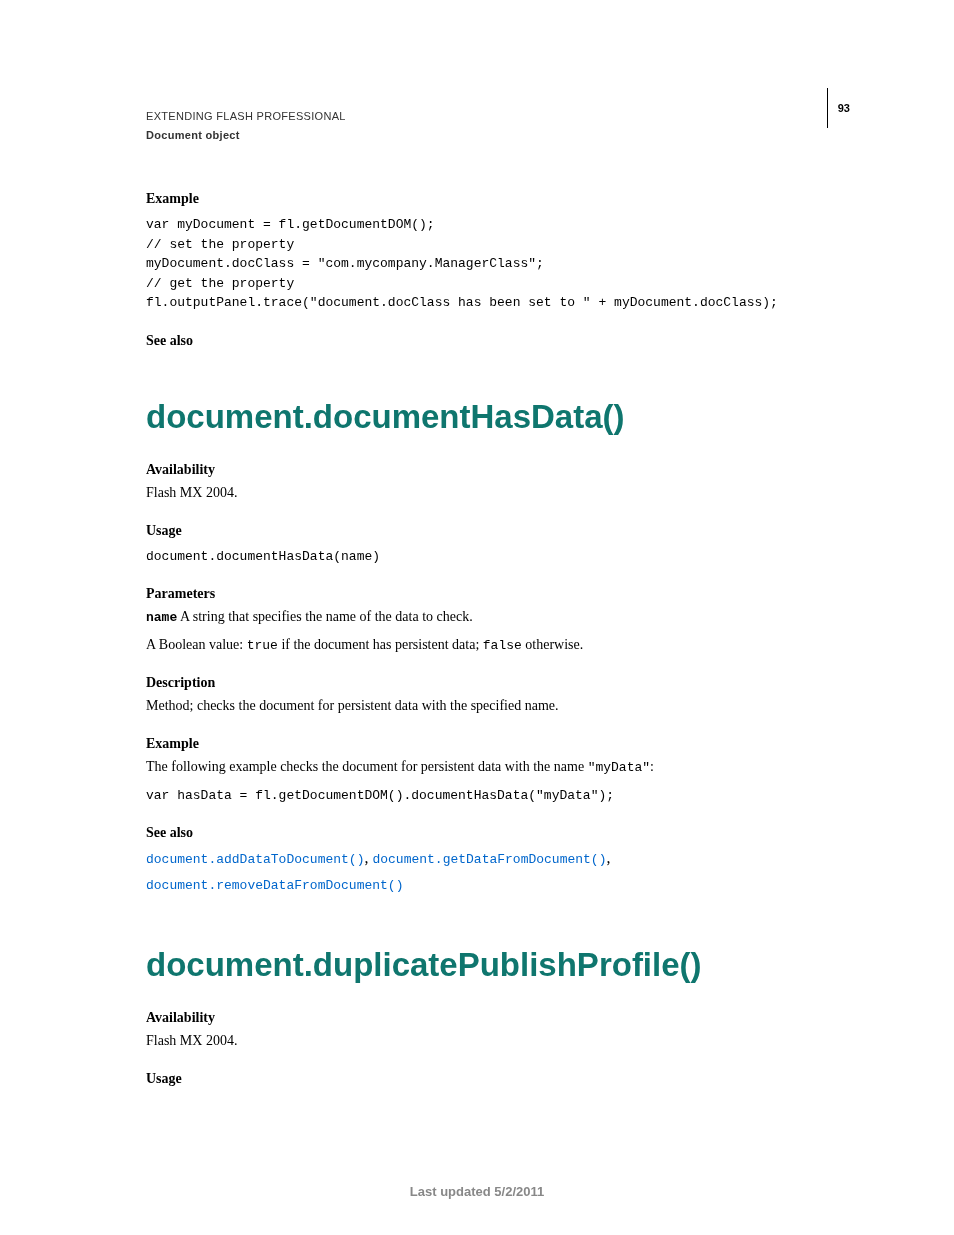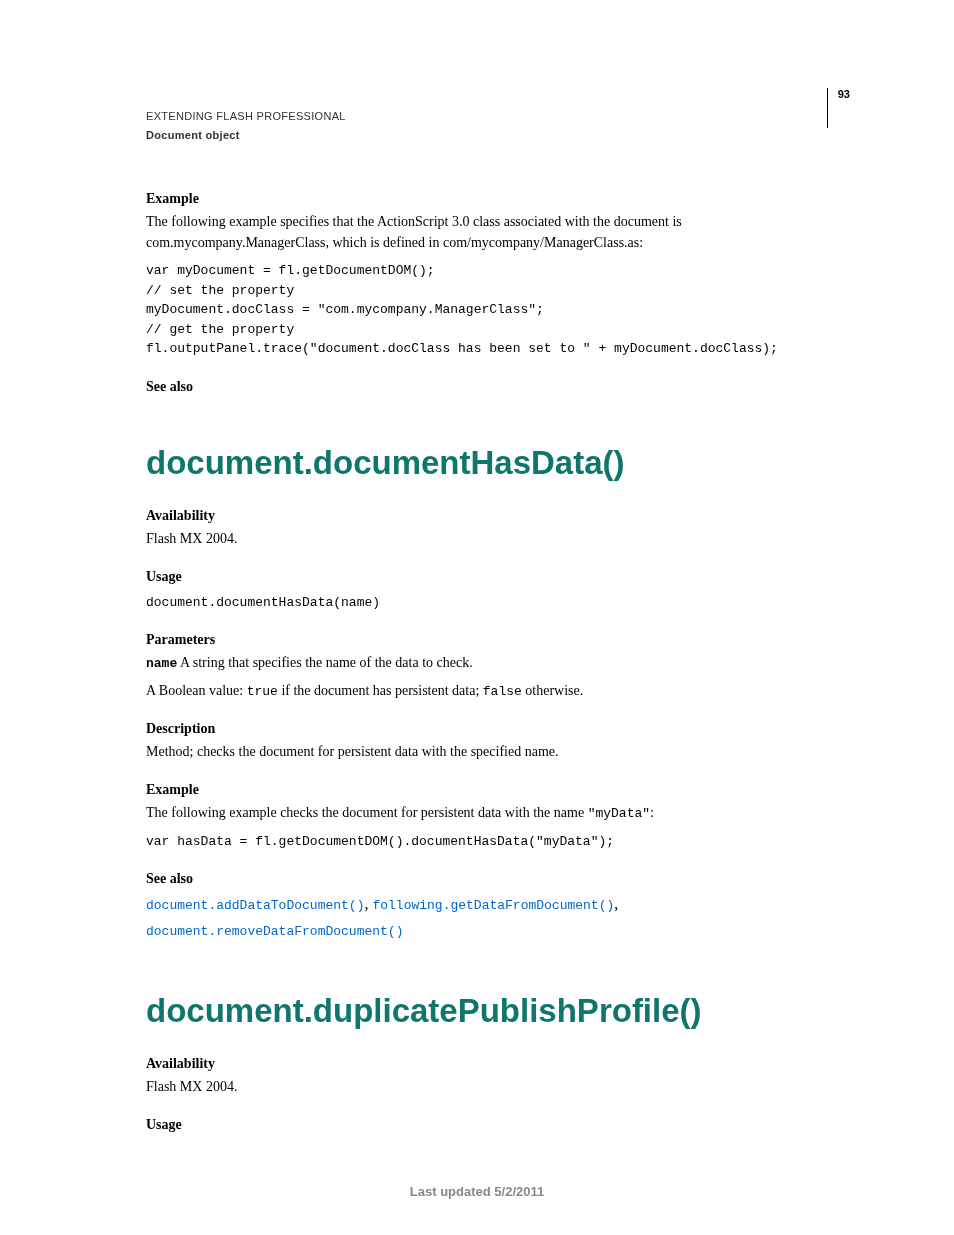"93" .page-number-wrap { align-items: flex-start -> center }
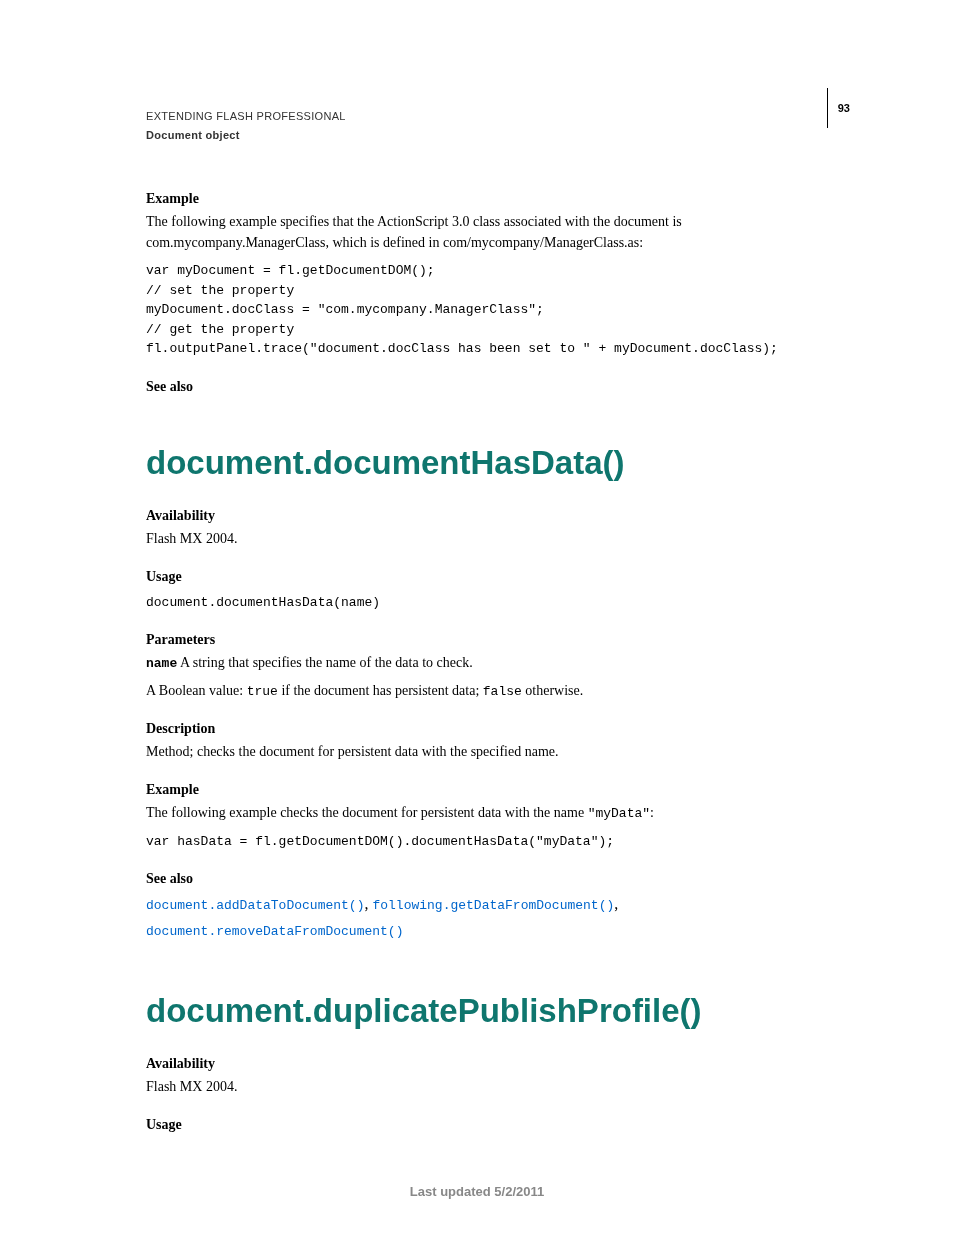"The following example specifies that" p.body-text { html: <p>The following example specifies that the ActionScript 3.0 class associated with the document is com.mycompany.ManagerClass, which is defined in com/mycompany/ManagerClass.as:</p> -> none }
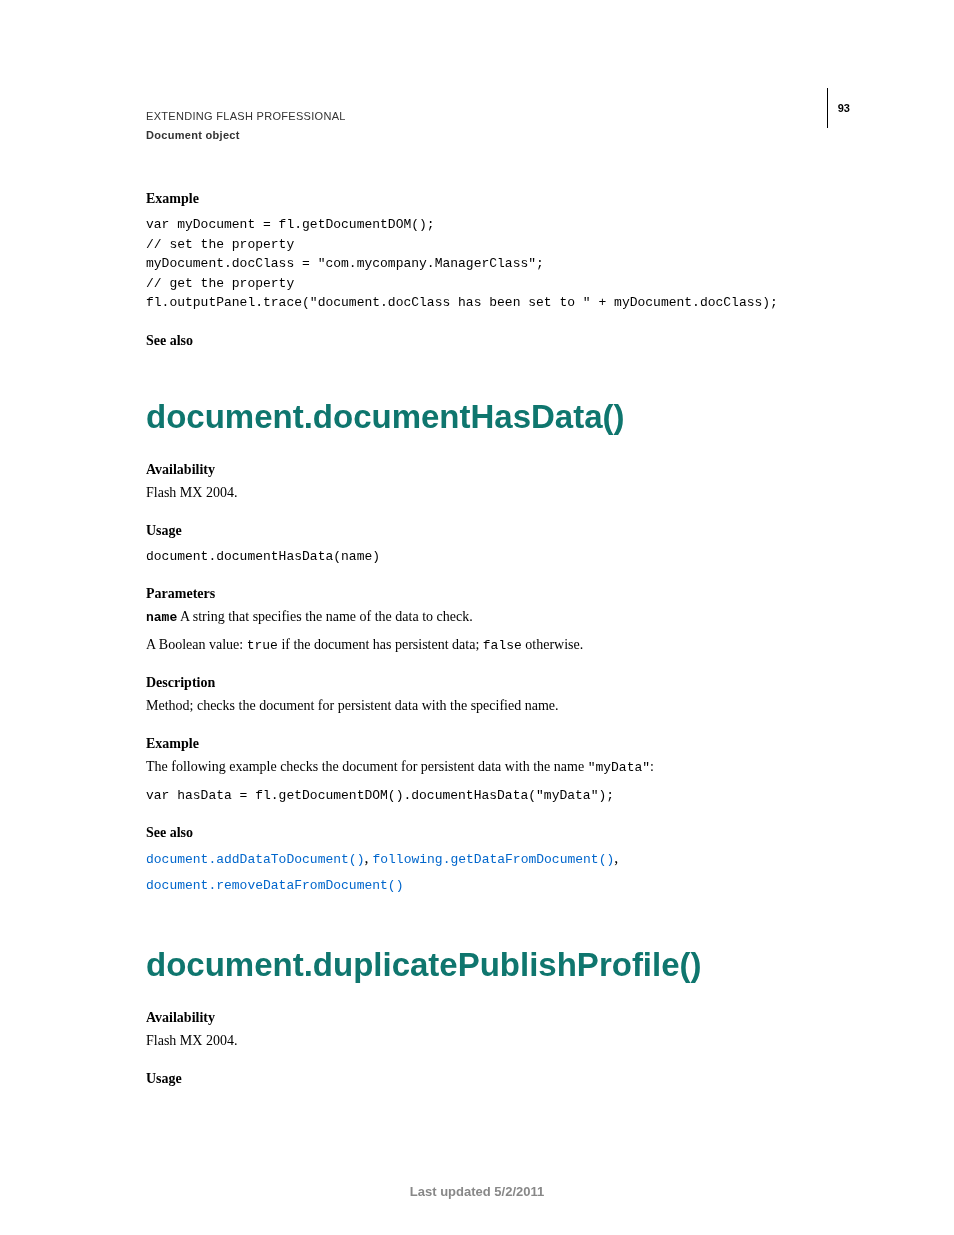"following.getDataFromDocument()" a.link { text: following.getDataFromDocument -> document.getDataFromDocument }
